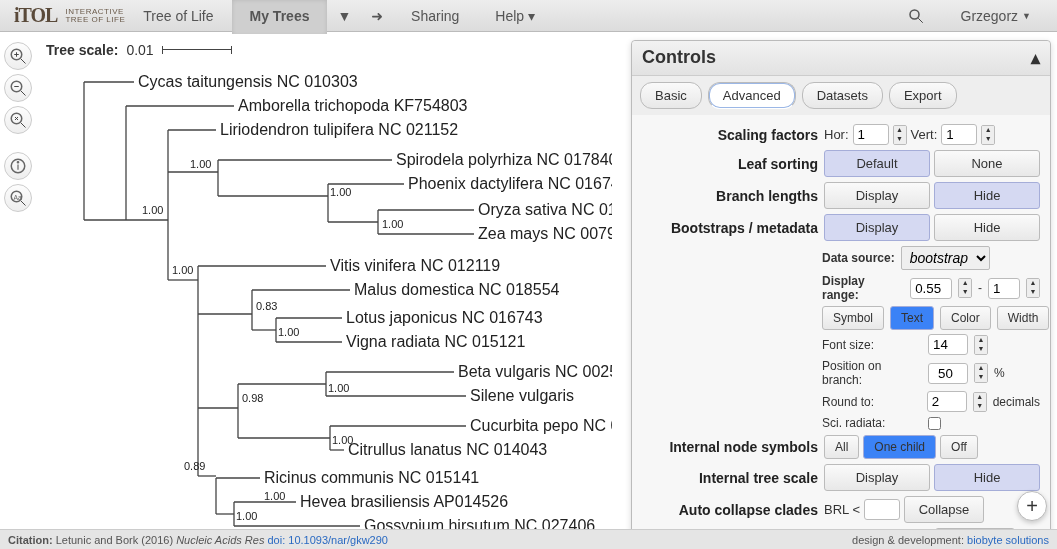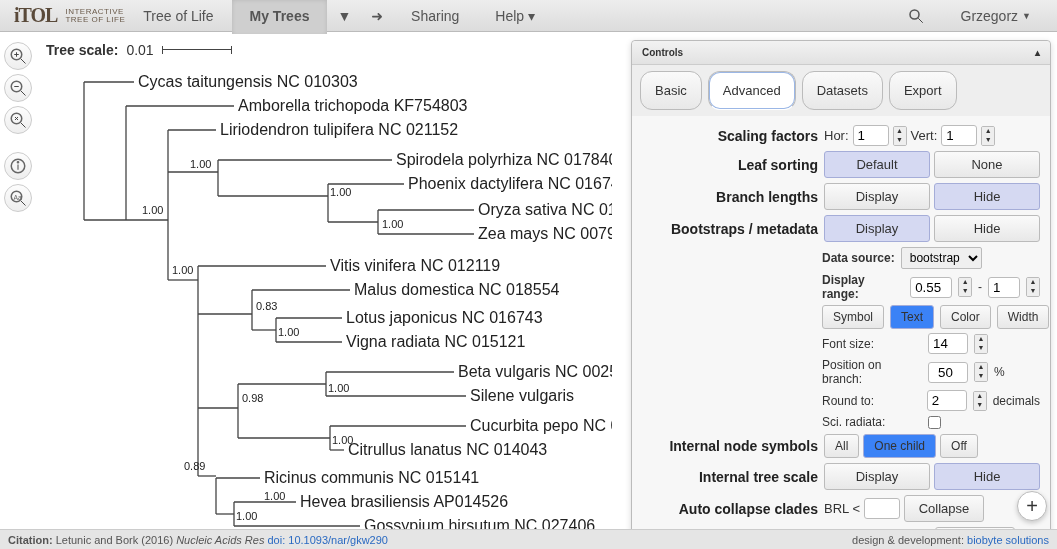"Controls" .panel-head { align-items: flex-end -> flex-start; font-size: 10px -> 18px }
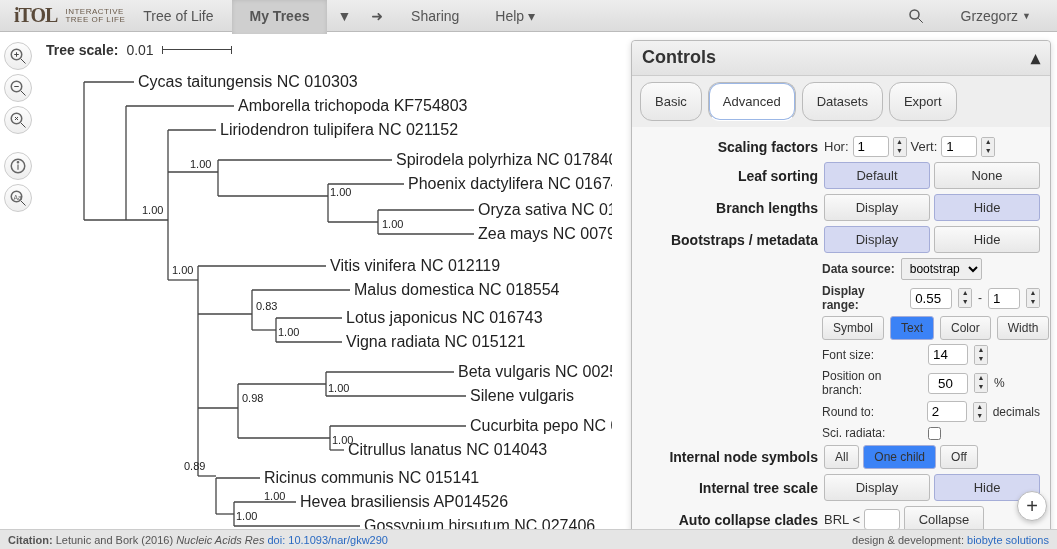"Basic" .tab { padding: 11px 14px -> 5px 14px }
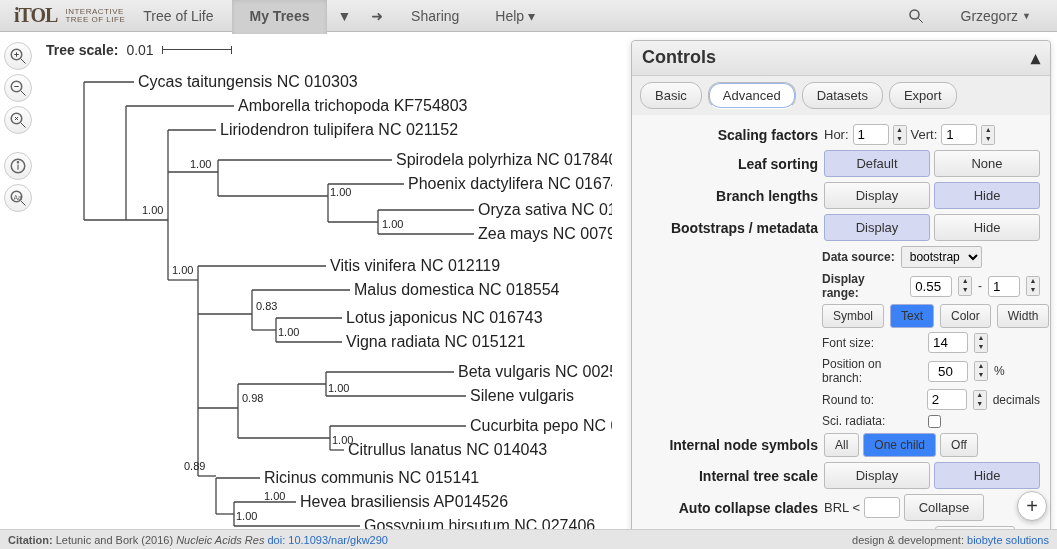"bootstrap" select { font-size: 12px -> 14px; font-style: none -> italic }
